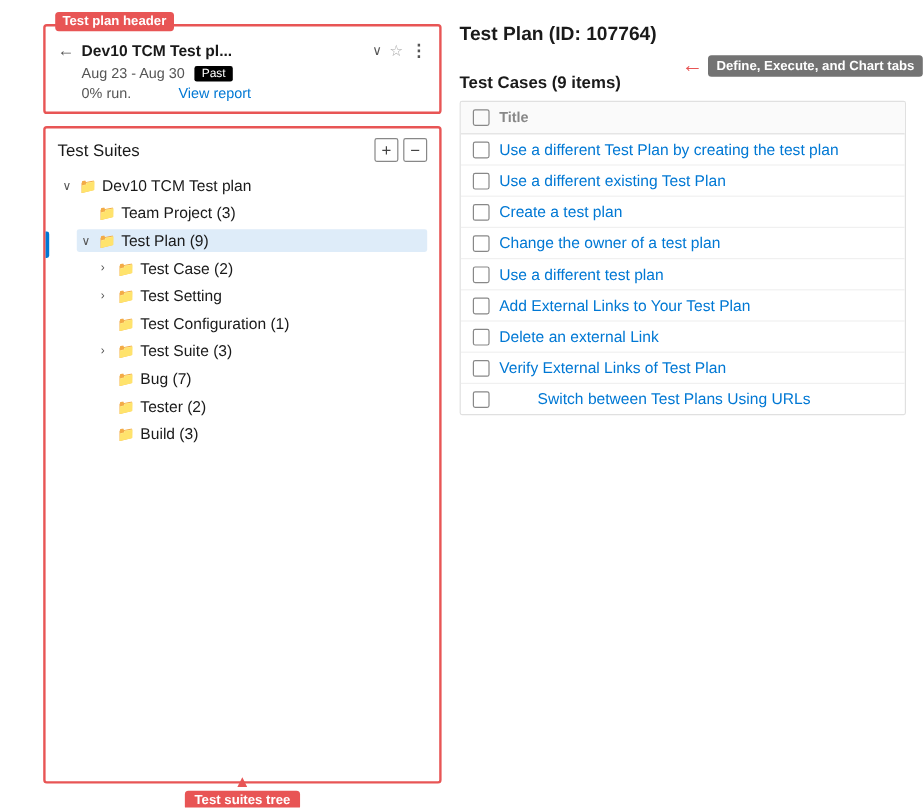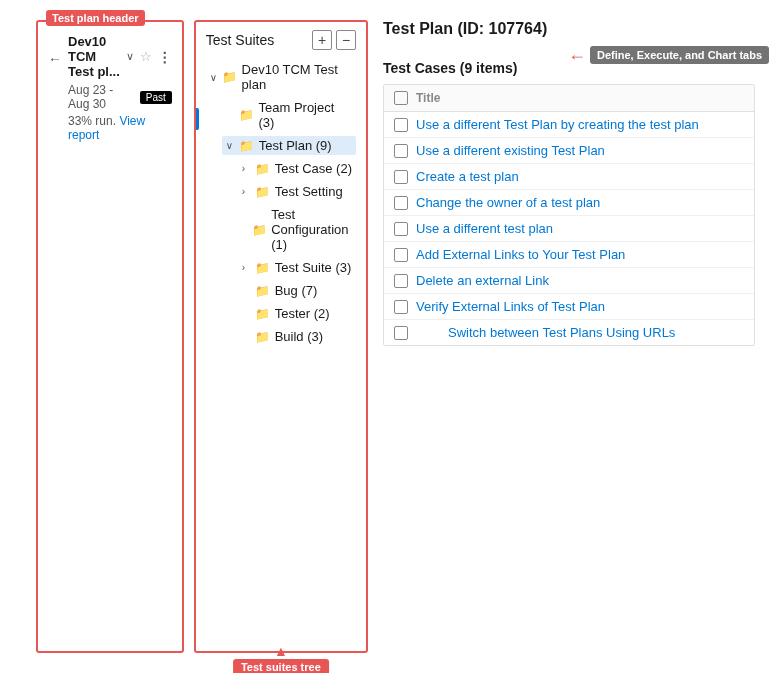"Test plan header" .left-panel { flex-direction: none -> column }
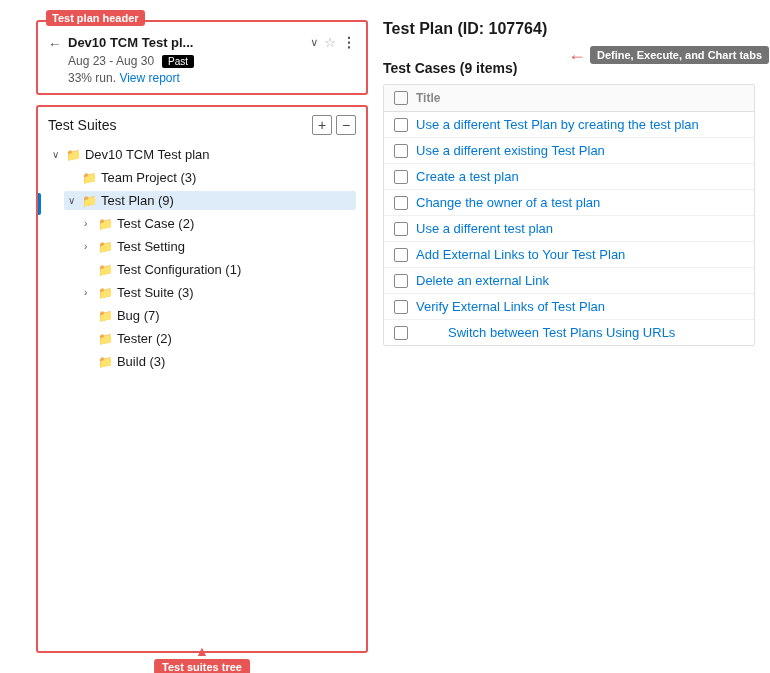"33% run." span { text: 33% -> 0% }
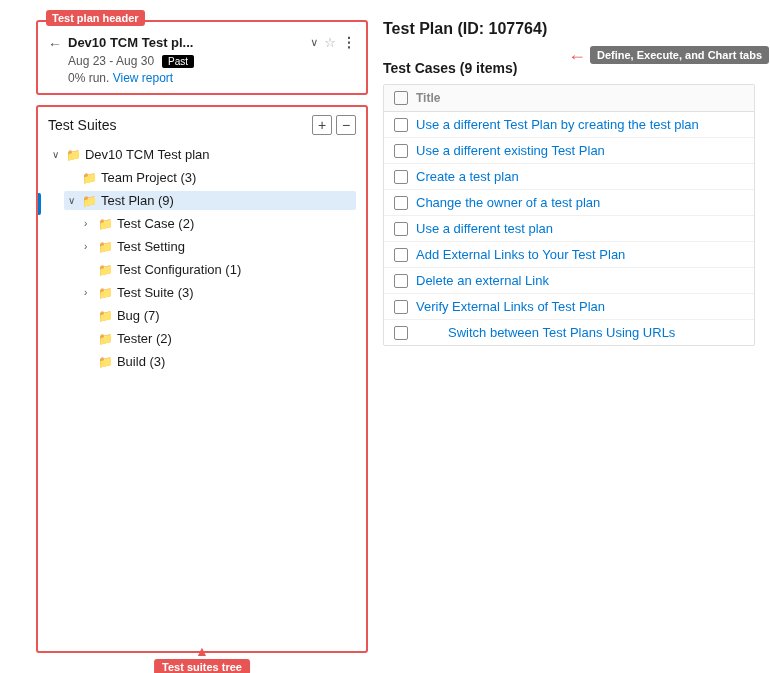"View report" .view-report-link { margin-left: none -> 36px }
